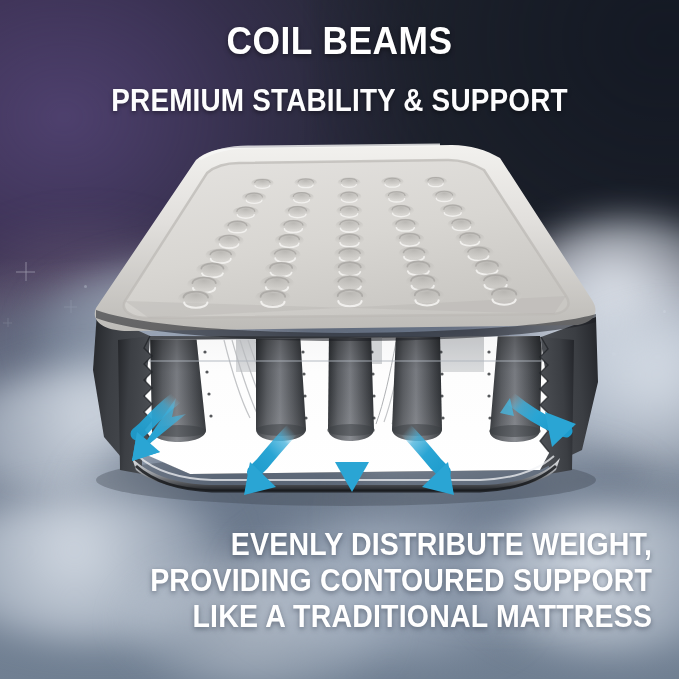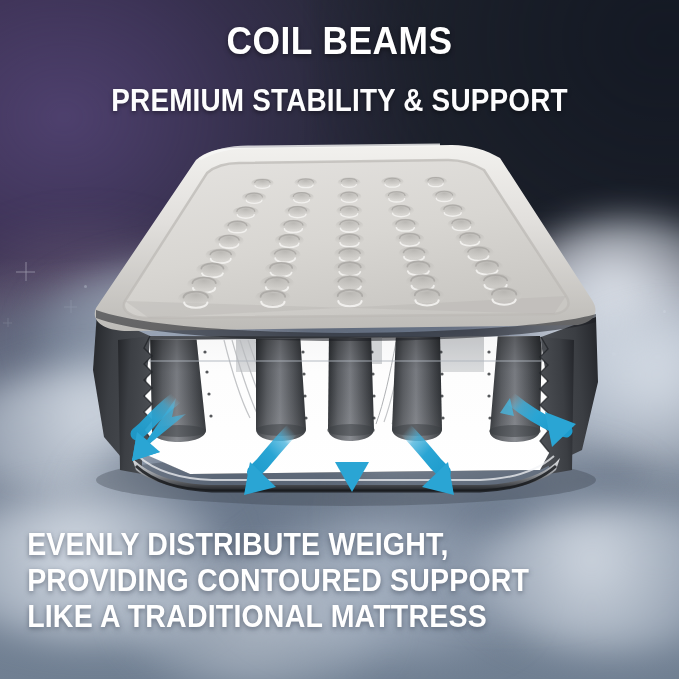"EVENLY DISTRIBUTE WEIGHT," .bottom-copy { left: 0 -> 8px; text-align: left -> right }
